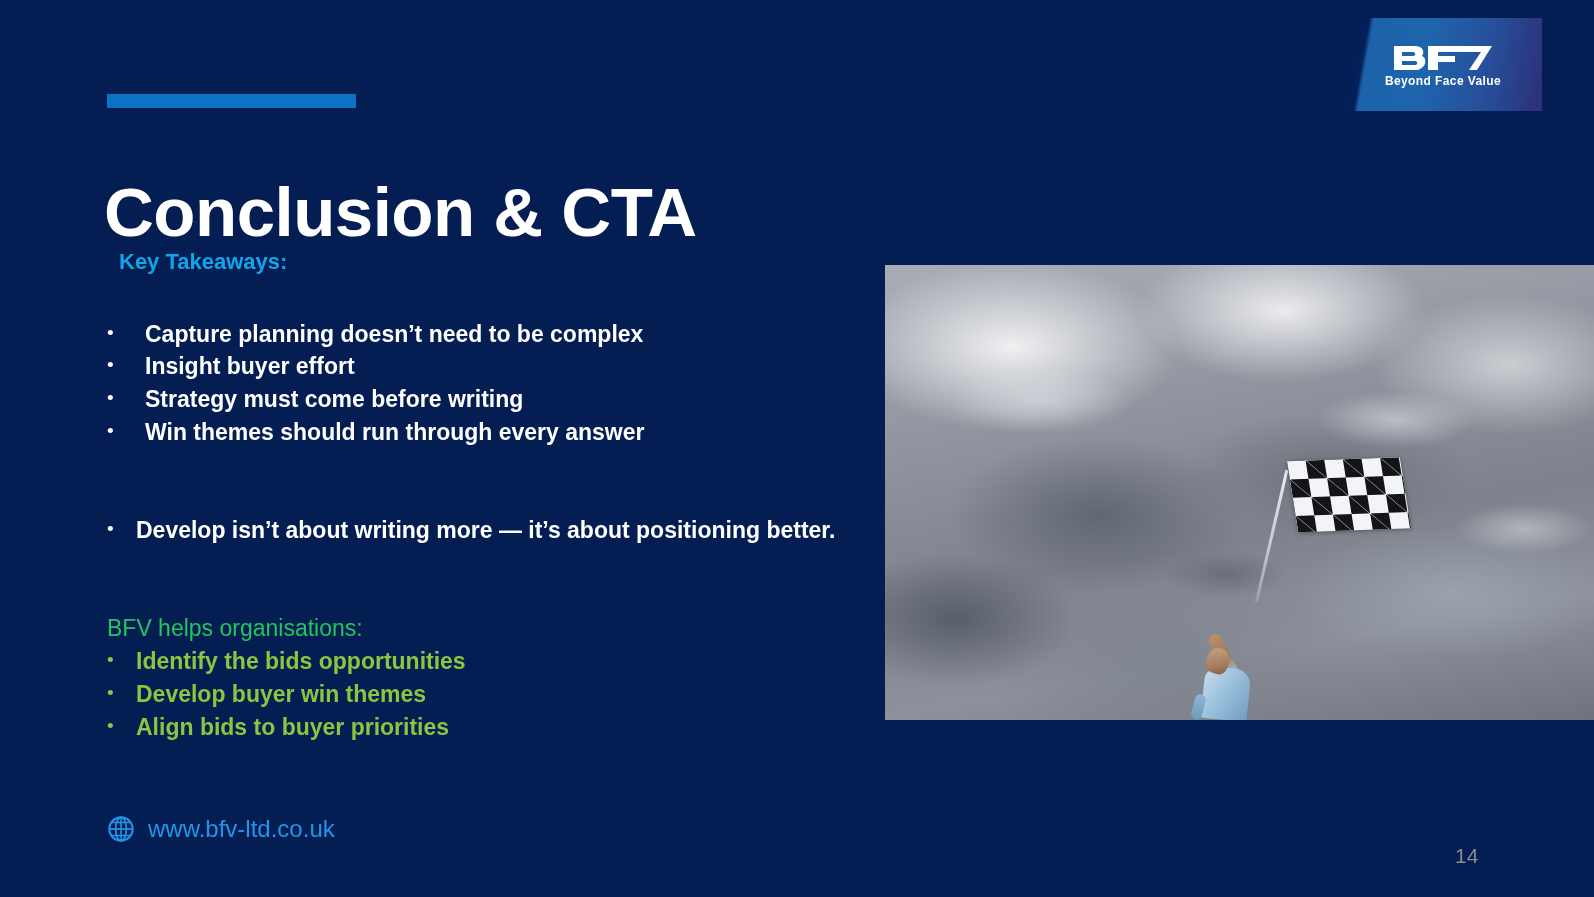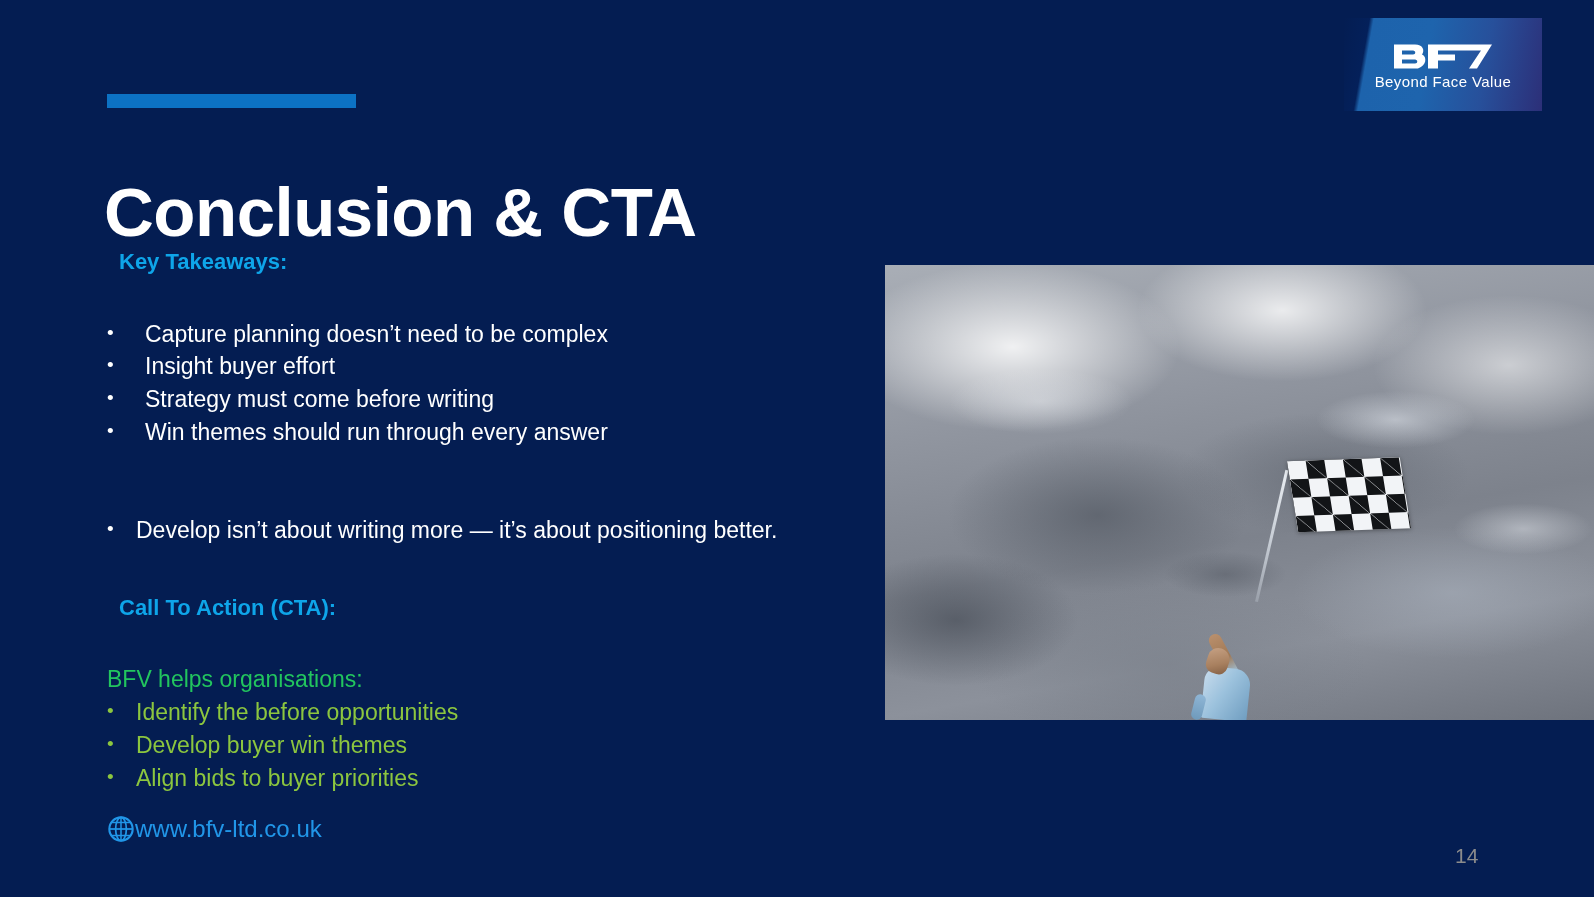"Beyond Face Value" .logo-tag { font-size: 15px -> 12px; font-weight: normal -> bold }
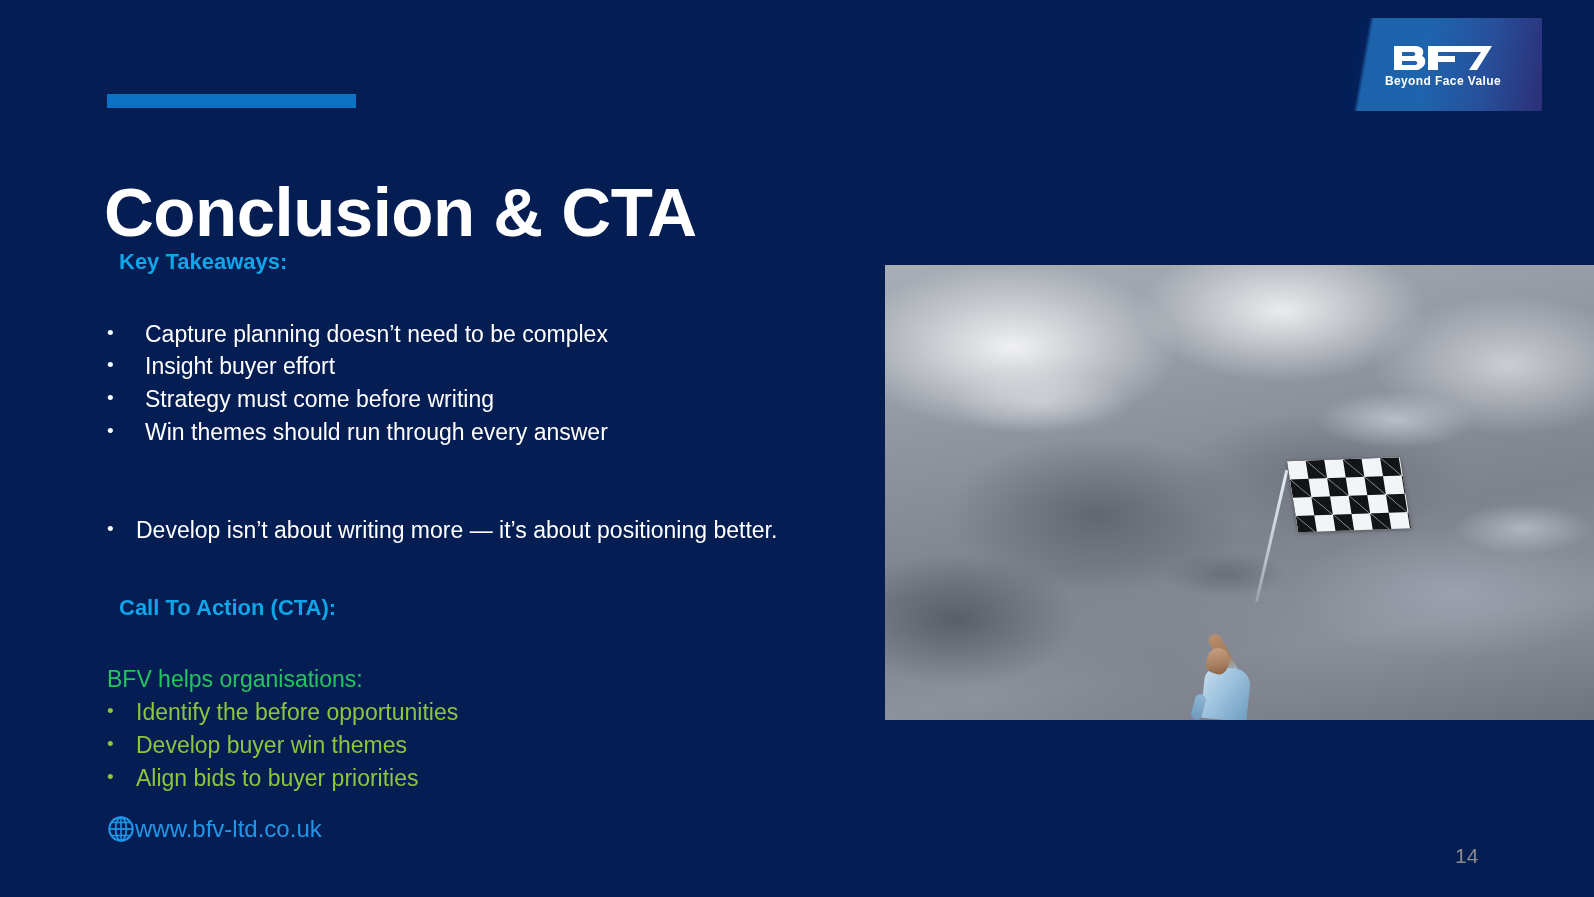"Capture planning doesn’t need to" .bullet-text { font-weight: none -> bold }
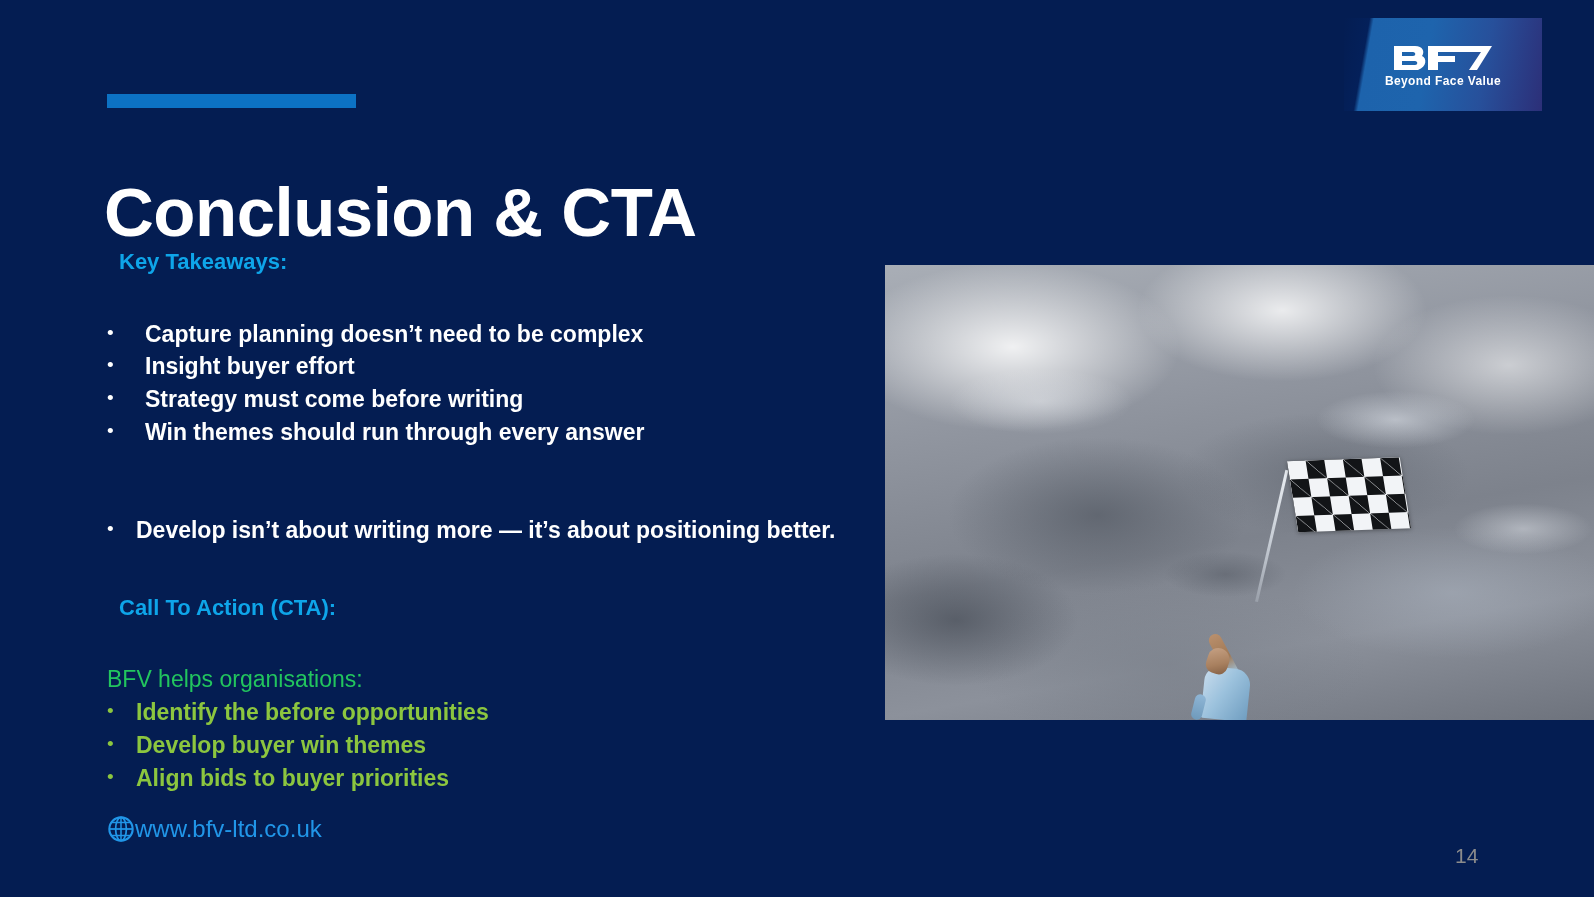"Call To Action (CTA):" div.section-head { html: <div>Call To Action (CTA):</div> -> none }
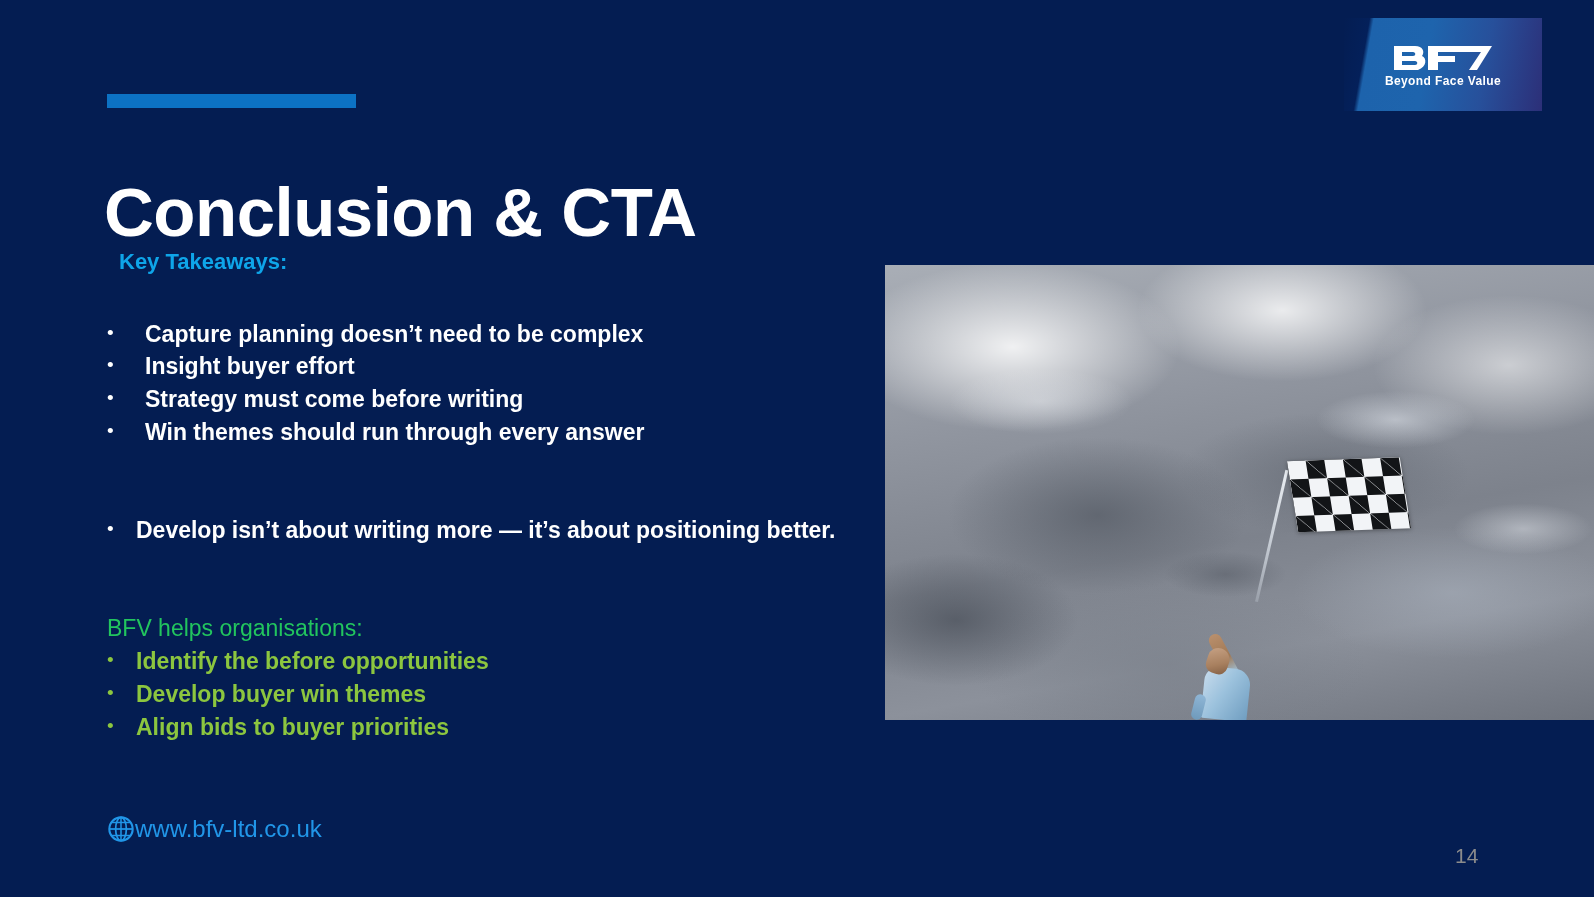"Identify the before opportunities" span.bullet-text { text: before -> bids }
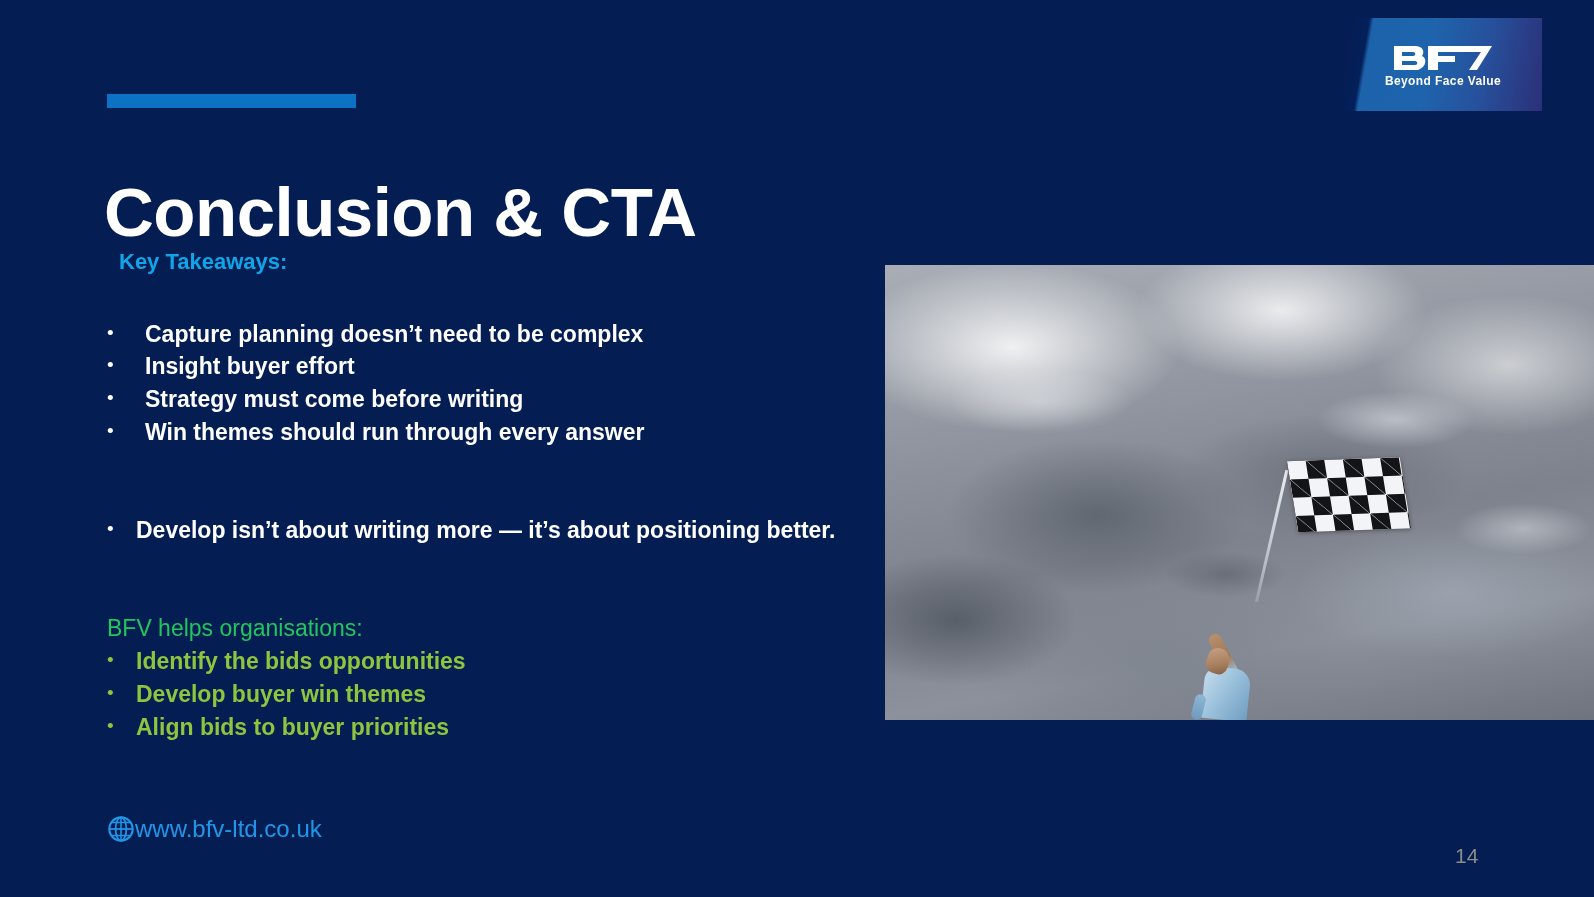"www.bfv-ltd.co.uk" .footer-link { gap: none -> 13px }
